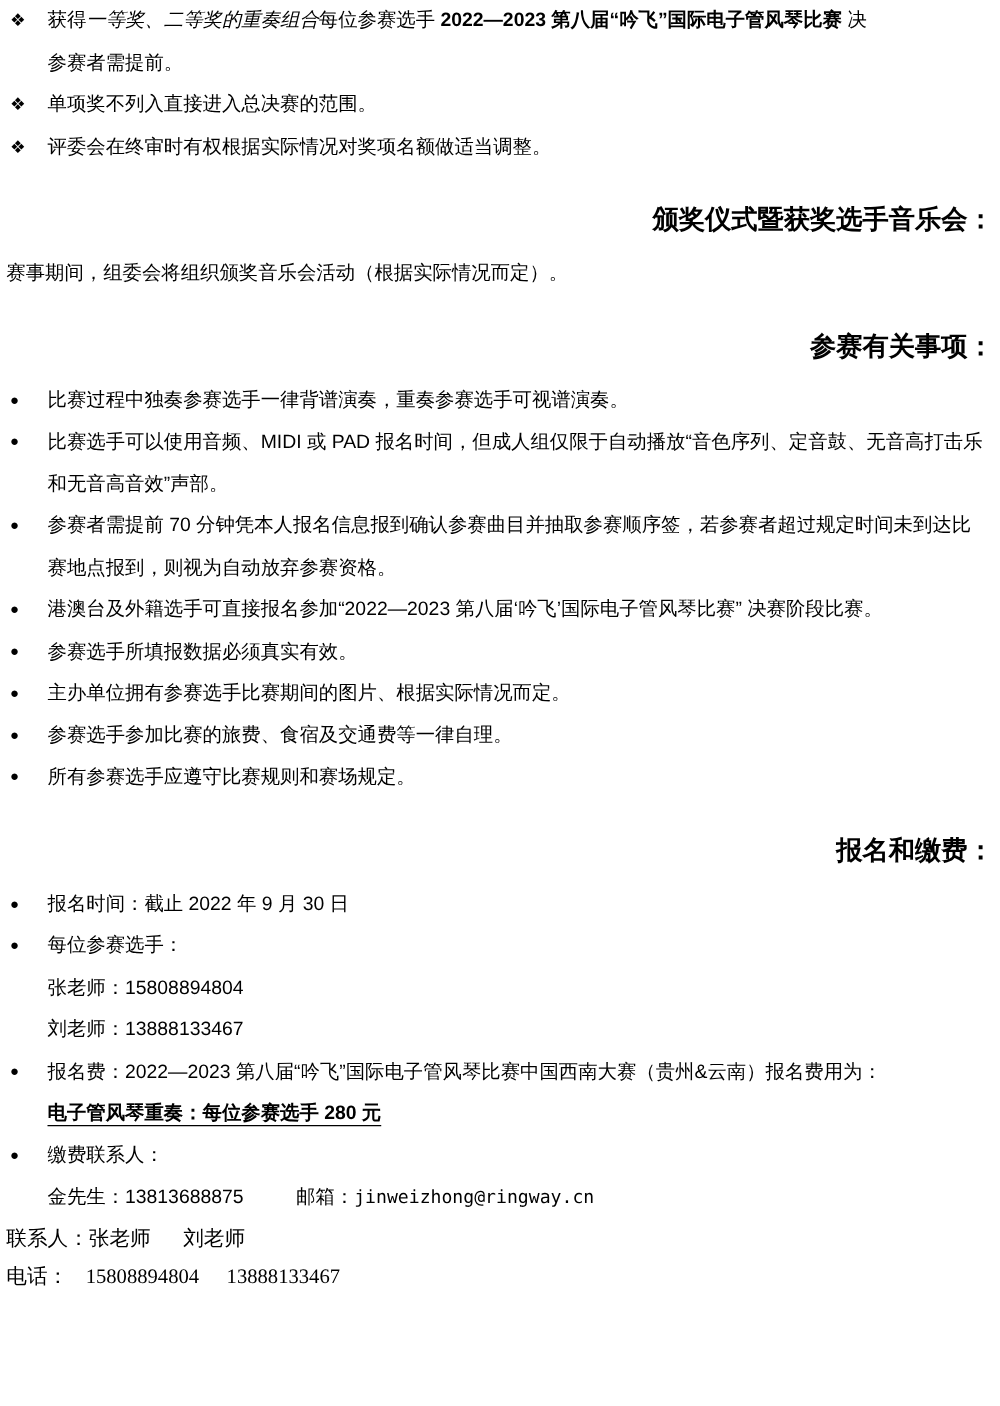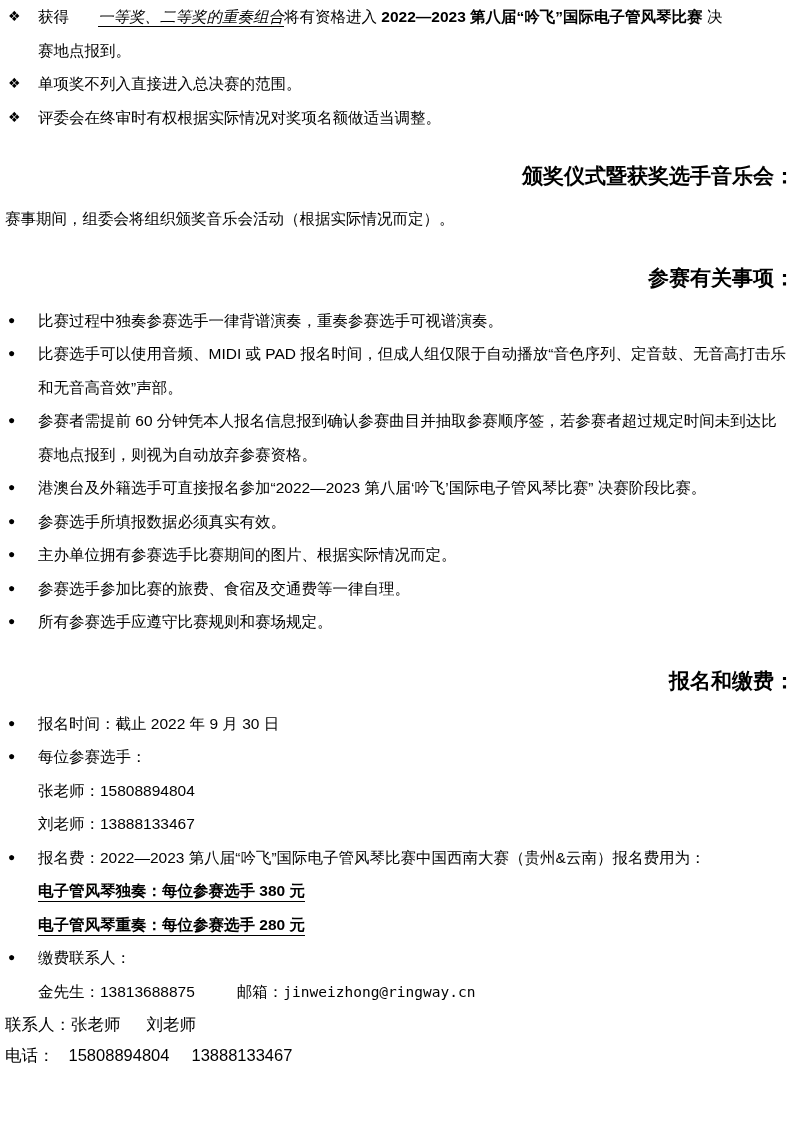"一等奖、二等奖的重奏组合" .em-ul { margin-left: 29px -> none; text-decoration: underline -> none }
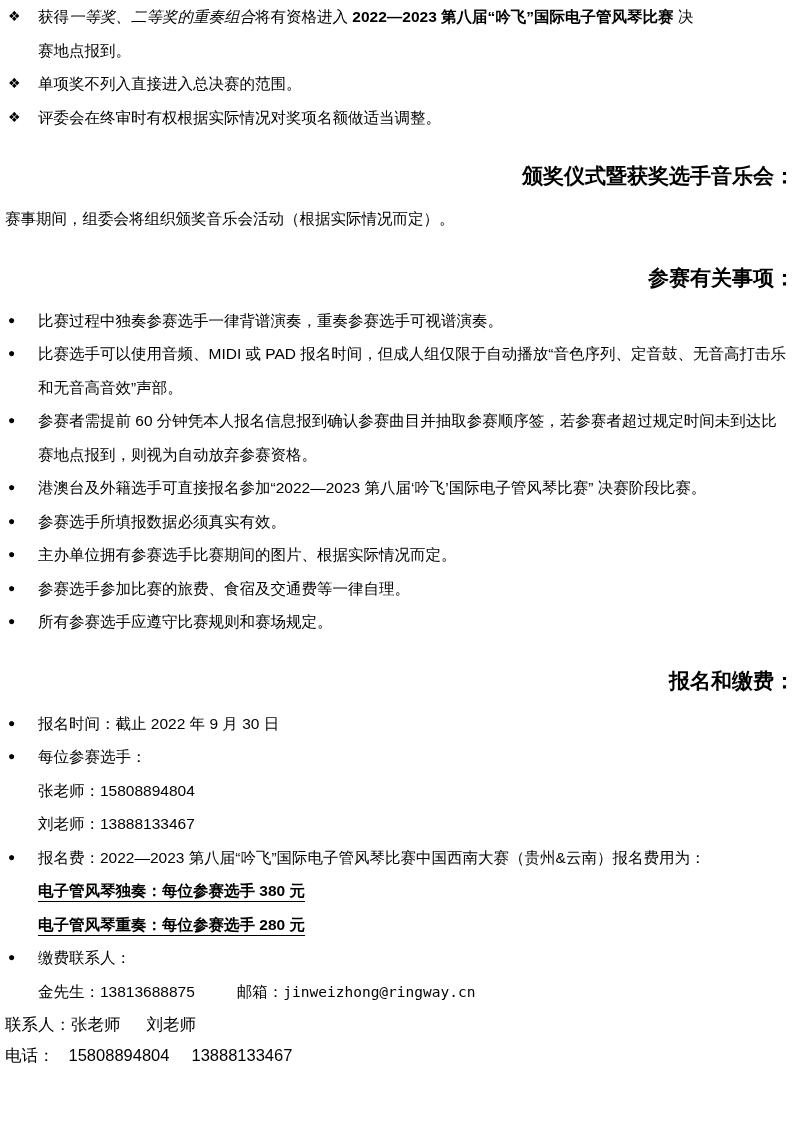"将有资格进入" span { text: 将有资格进入 -> 每位参赛选手 }
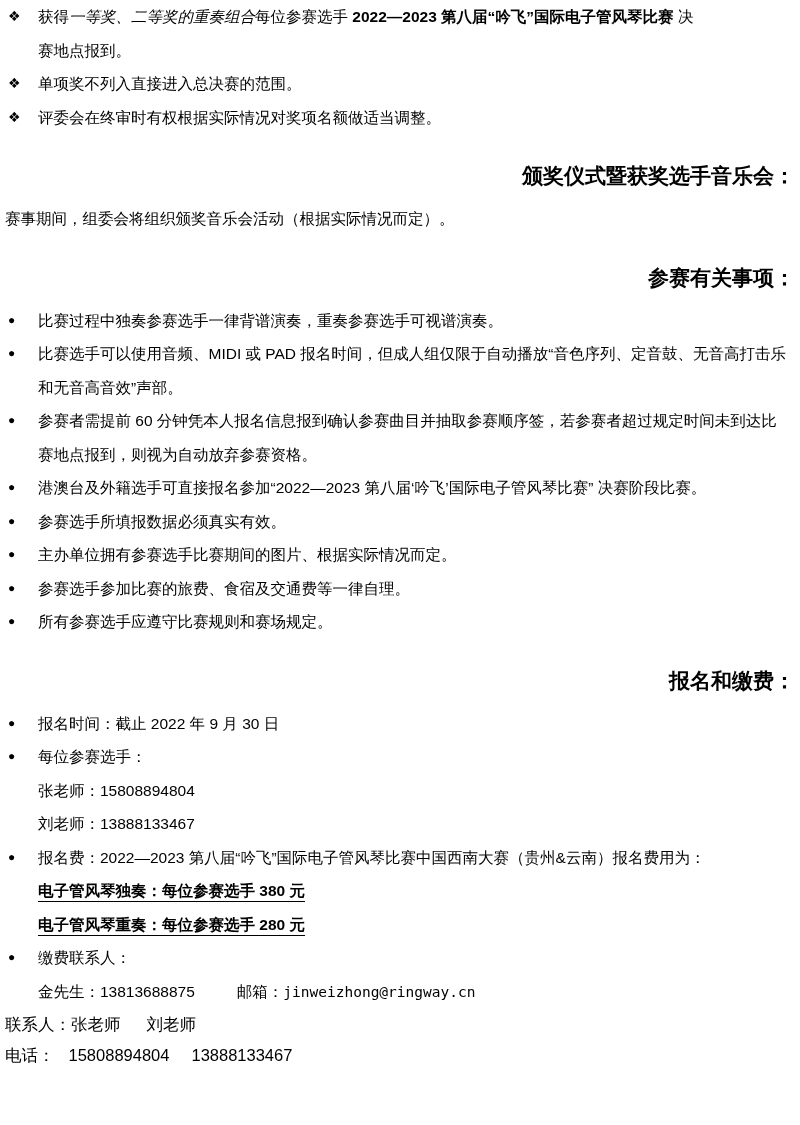"赛地点报到。" span { text: 赛地点报到 -> 参赛者需提前 }
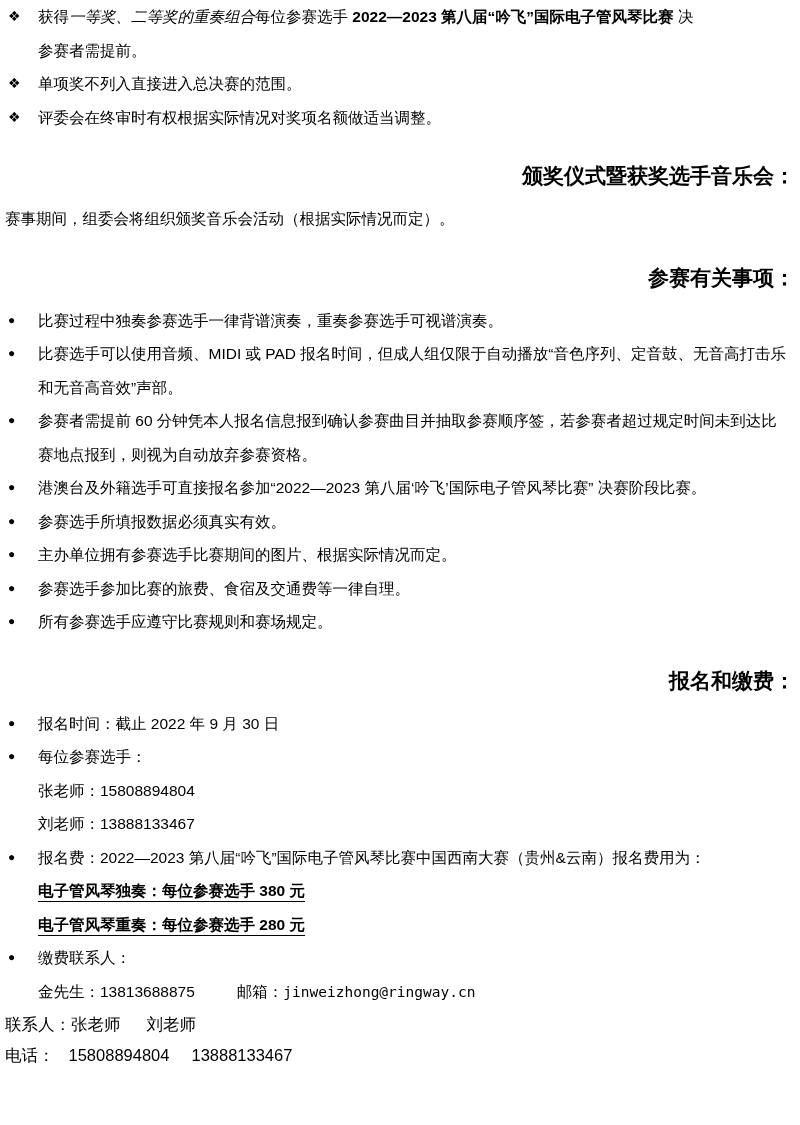"参赛者需提前 60" span { text: 60 -> 70 }
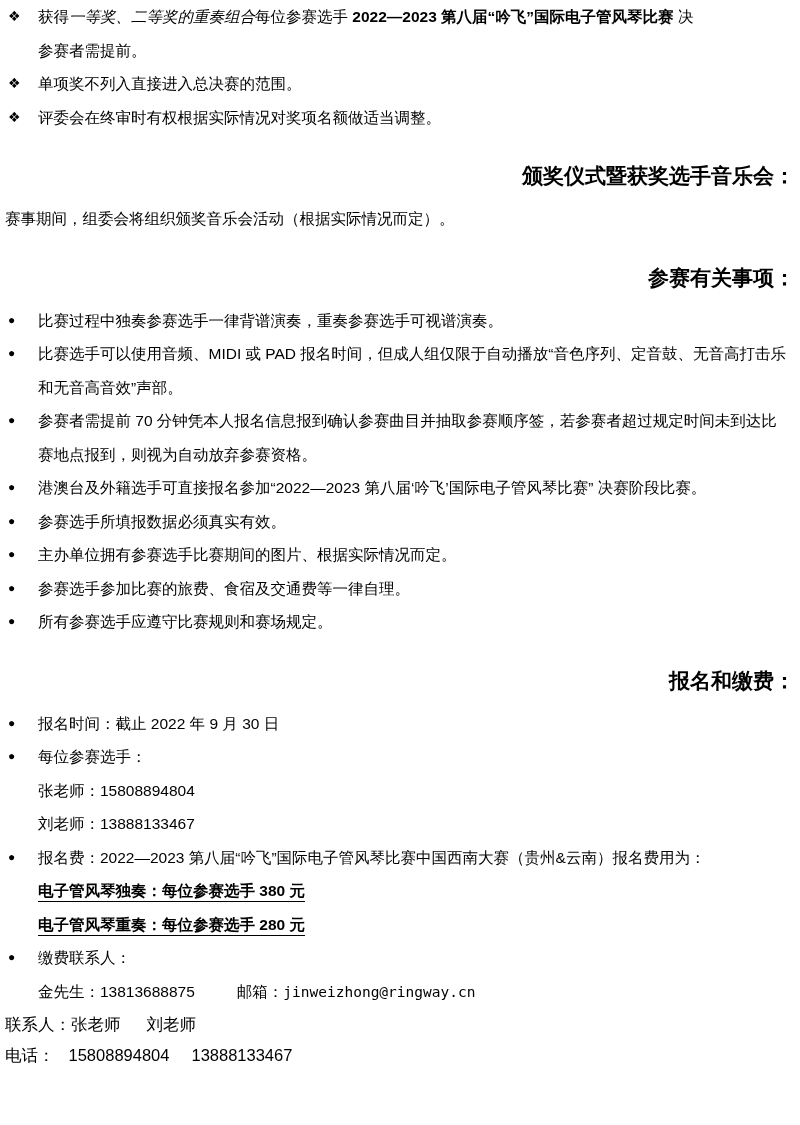"电子管风琴独奏：每位参赛选手 380 元" div.sub { html: <div><span>电子管风琴独奏：每位参赛选手 380 元</span></div> -> none }
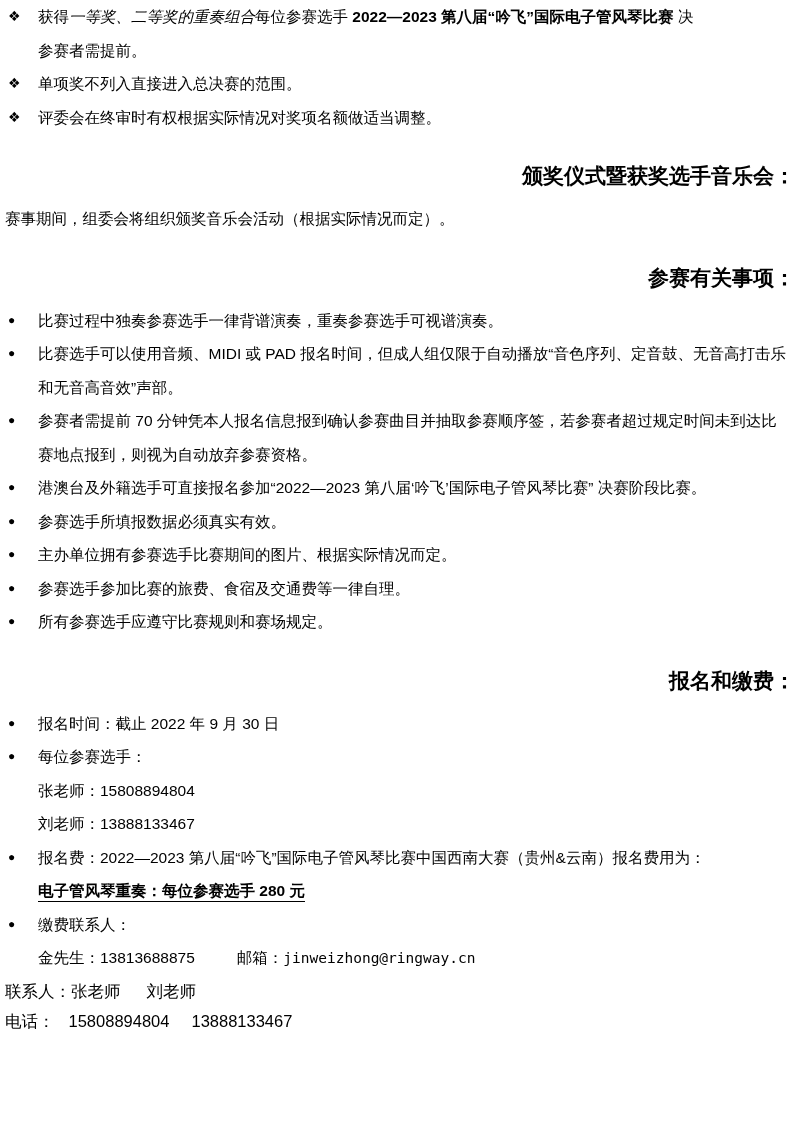"联系人：张老师 刘老师" .serif-line { font-family: Liberation Sans, sans-serif -> Liberation Serif, serif }
